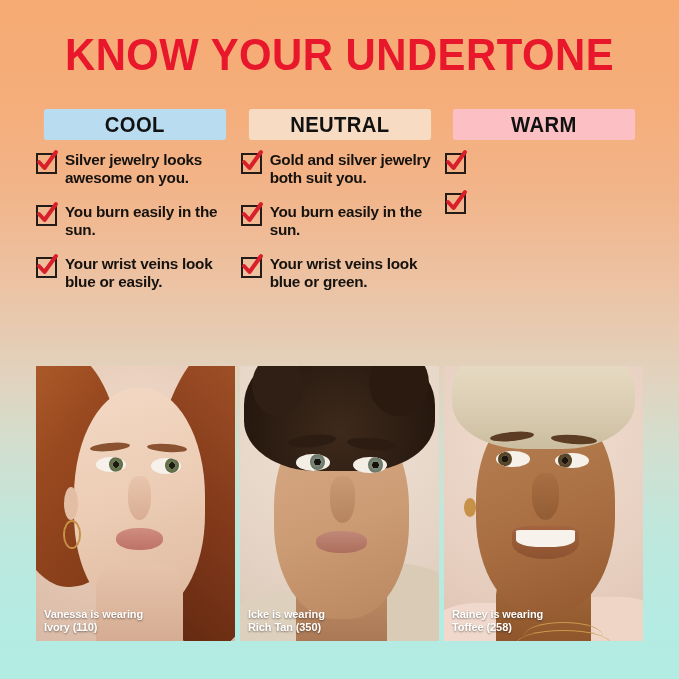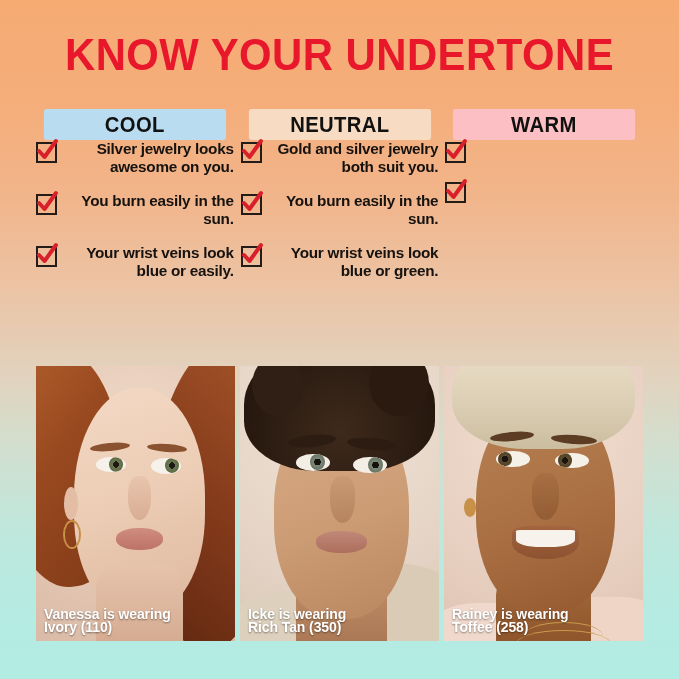"COOL" .col { text-align: right -> none }
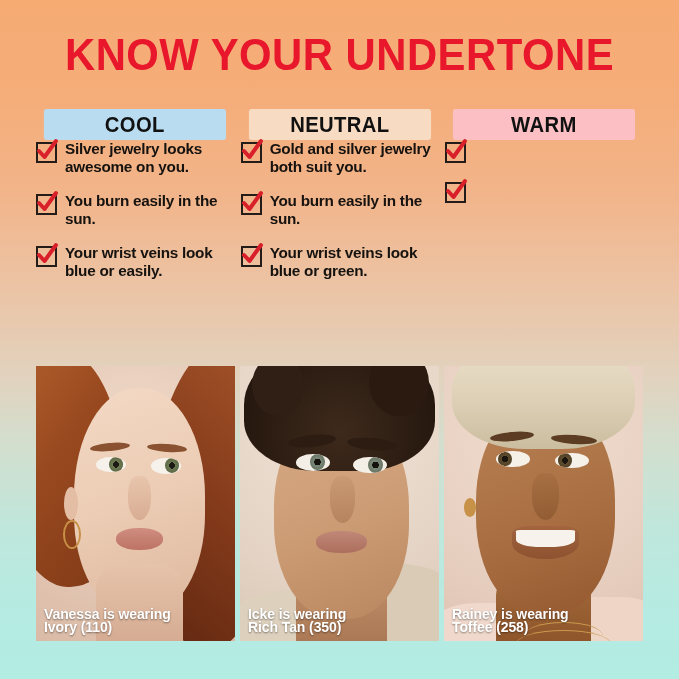"Silver jewelry looks awesome on" .items { margin-top: none -> 11px }
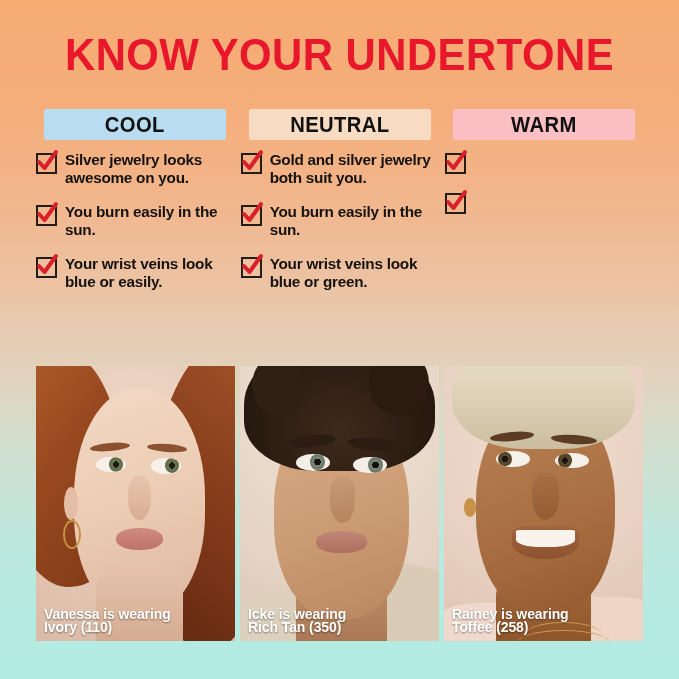"Vanessa is wearing" .caption { font-size: 14px -> 11px }
